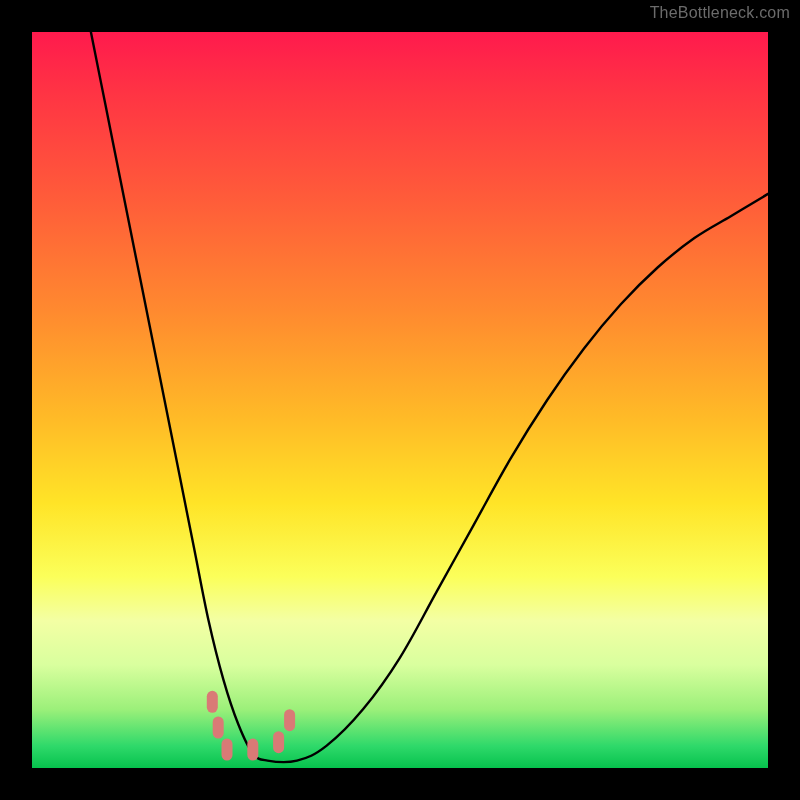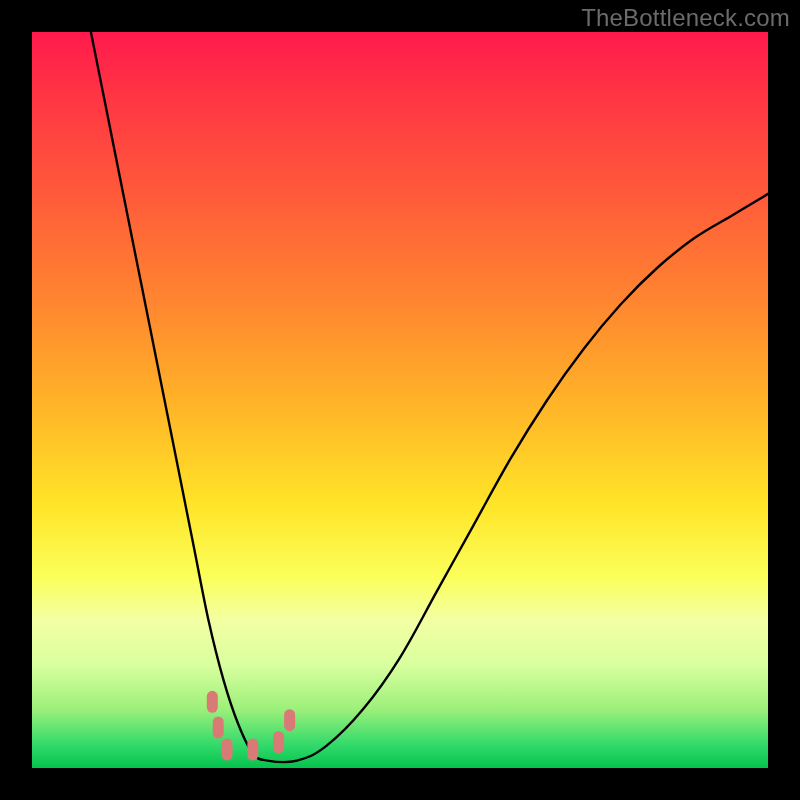"TheBottleneck.com" .watermark { font-size: 24px -> 16px }
